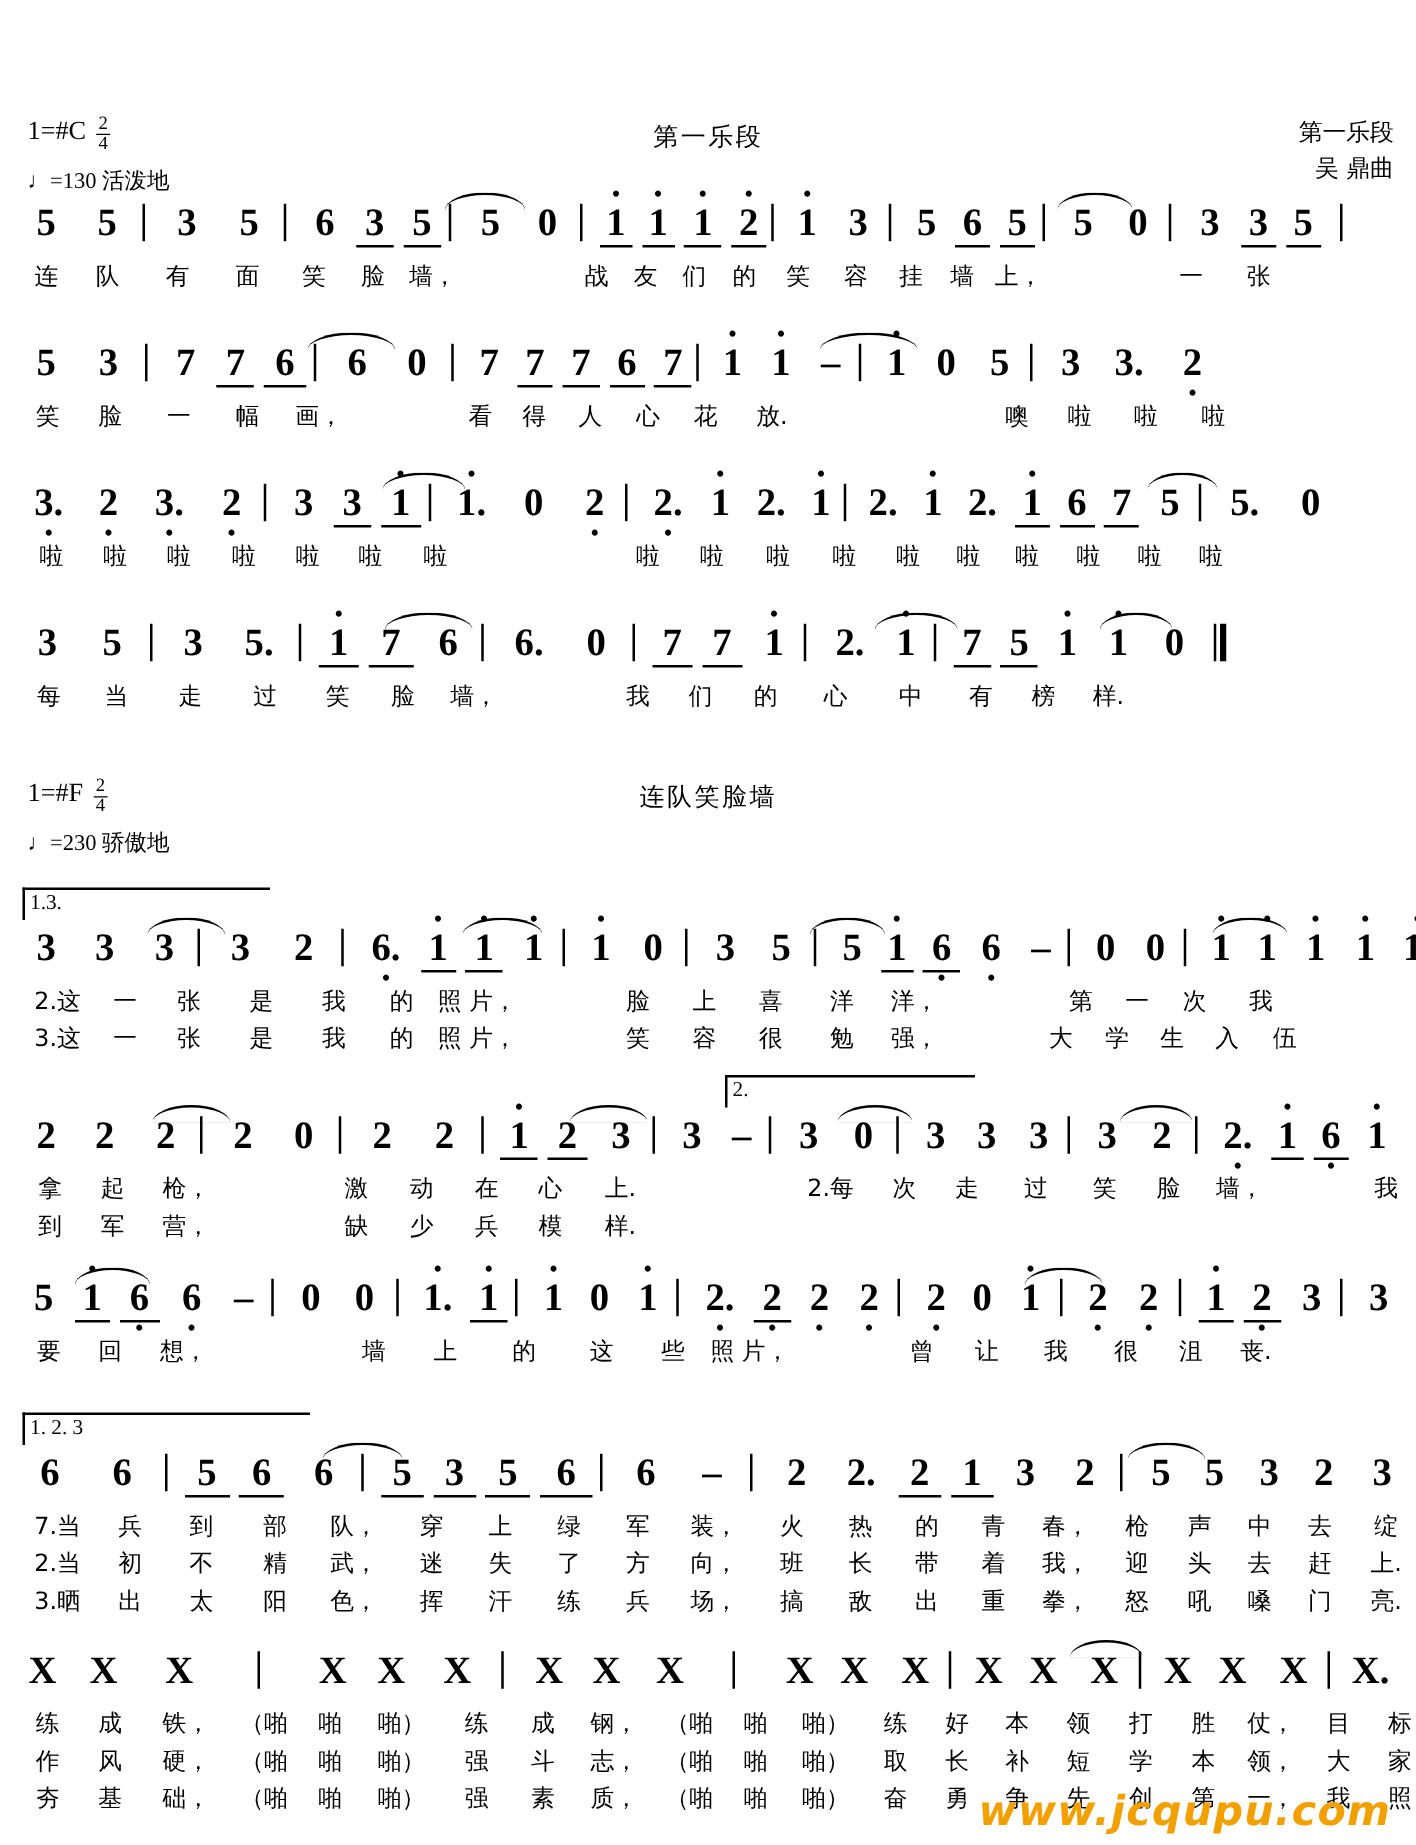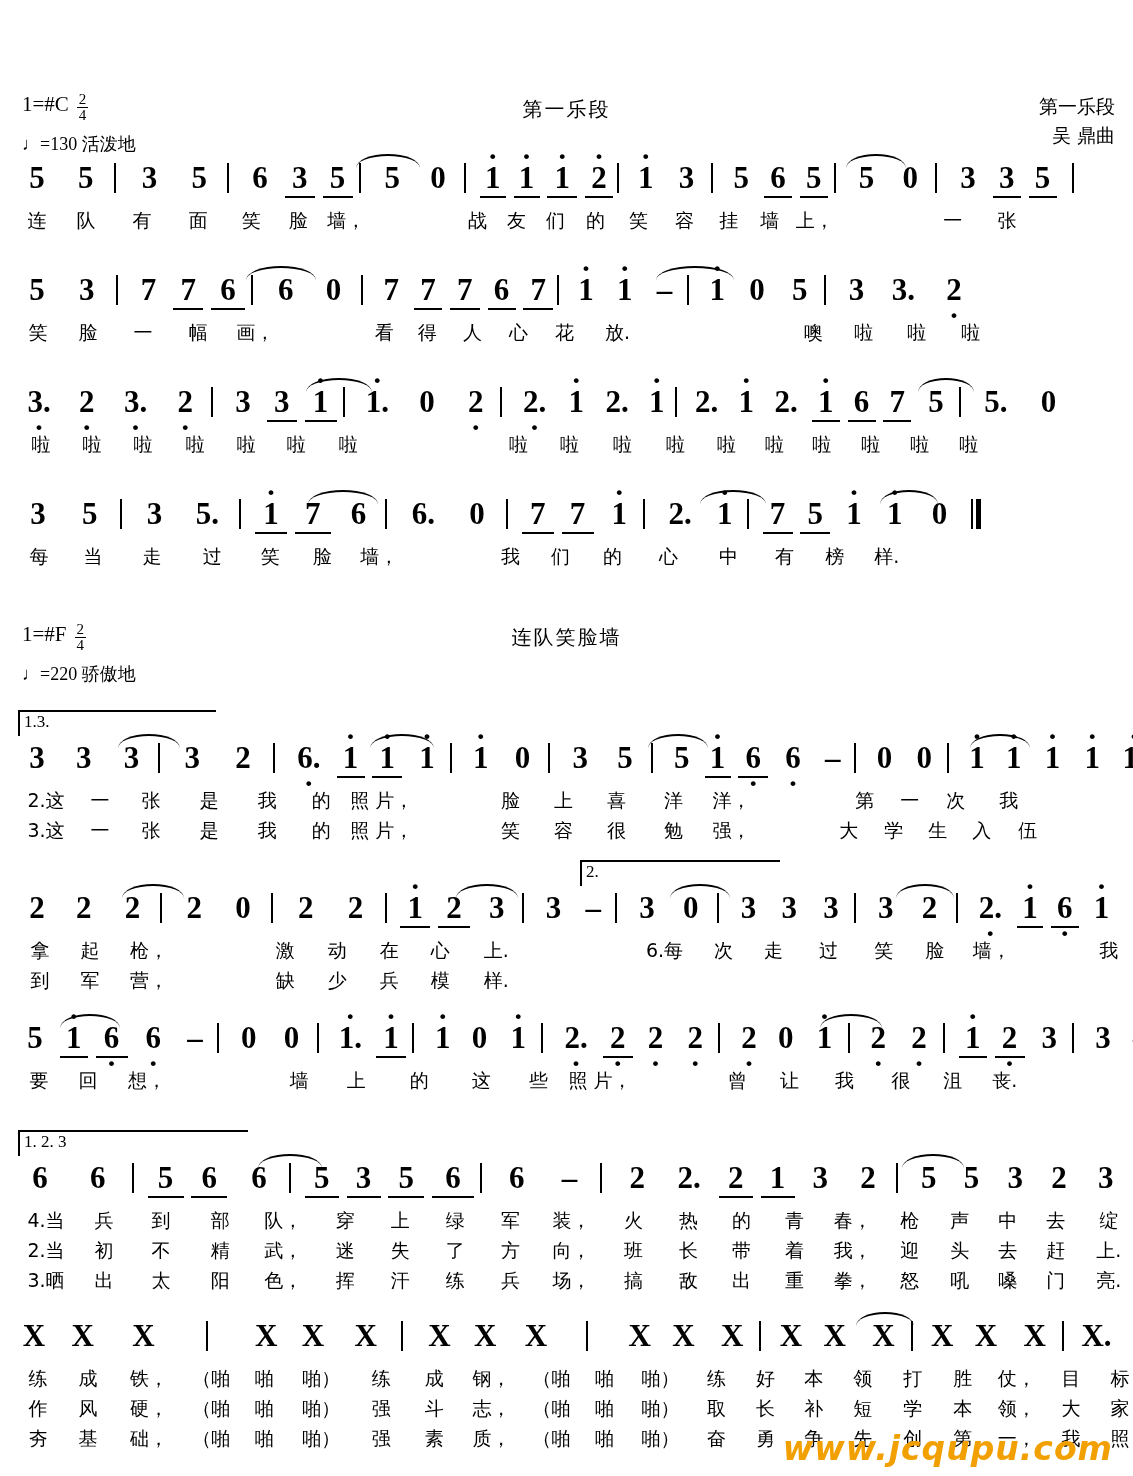"♩=220 骄傲地" div.tempo { text: 220 -> 230 }
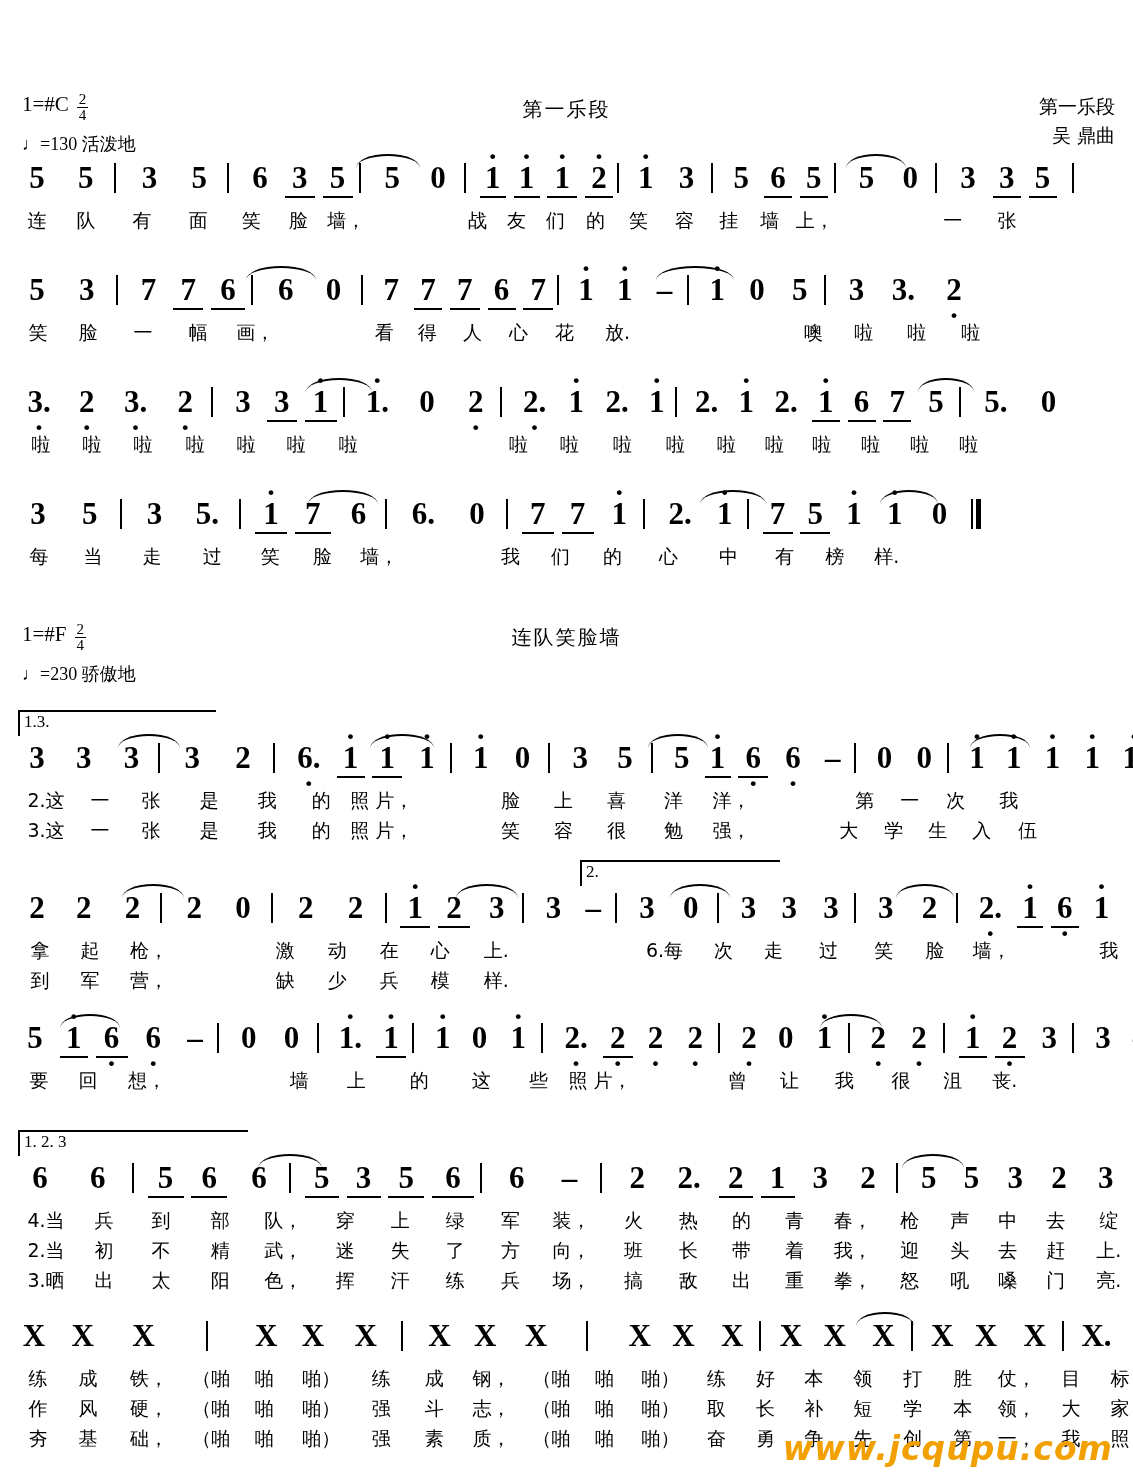"6.每" span.cell { text: 6 -> 2 }
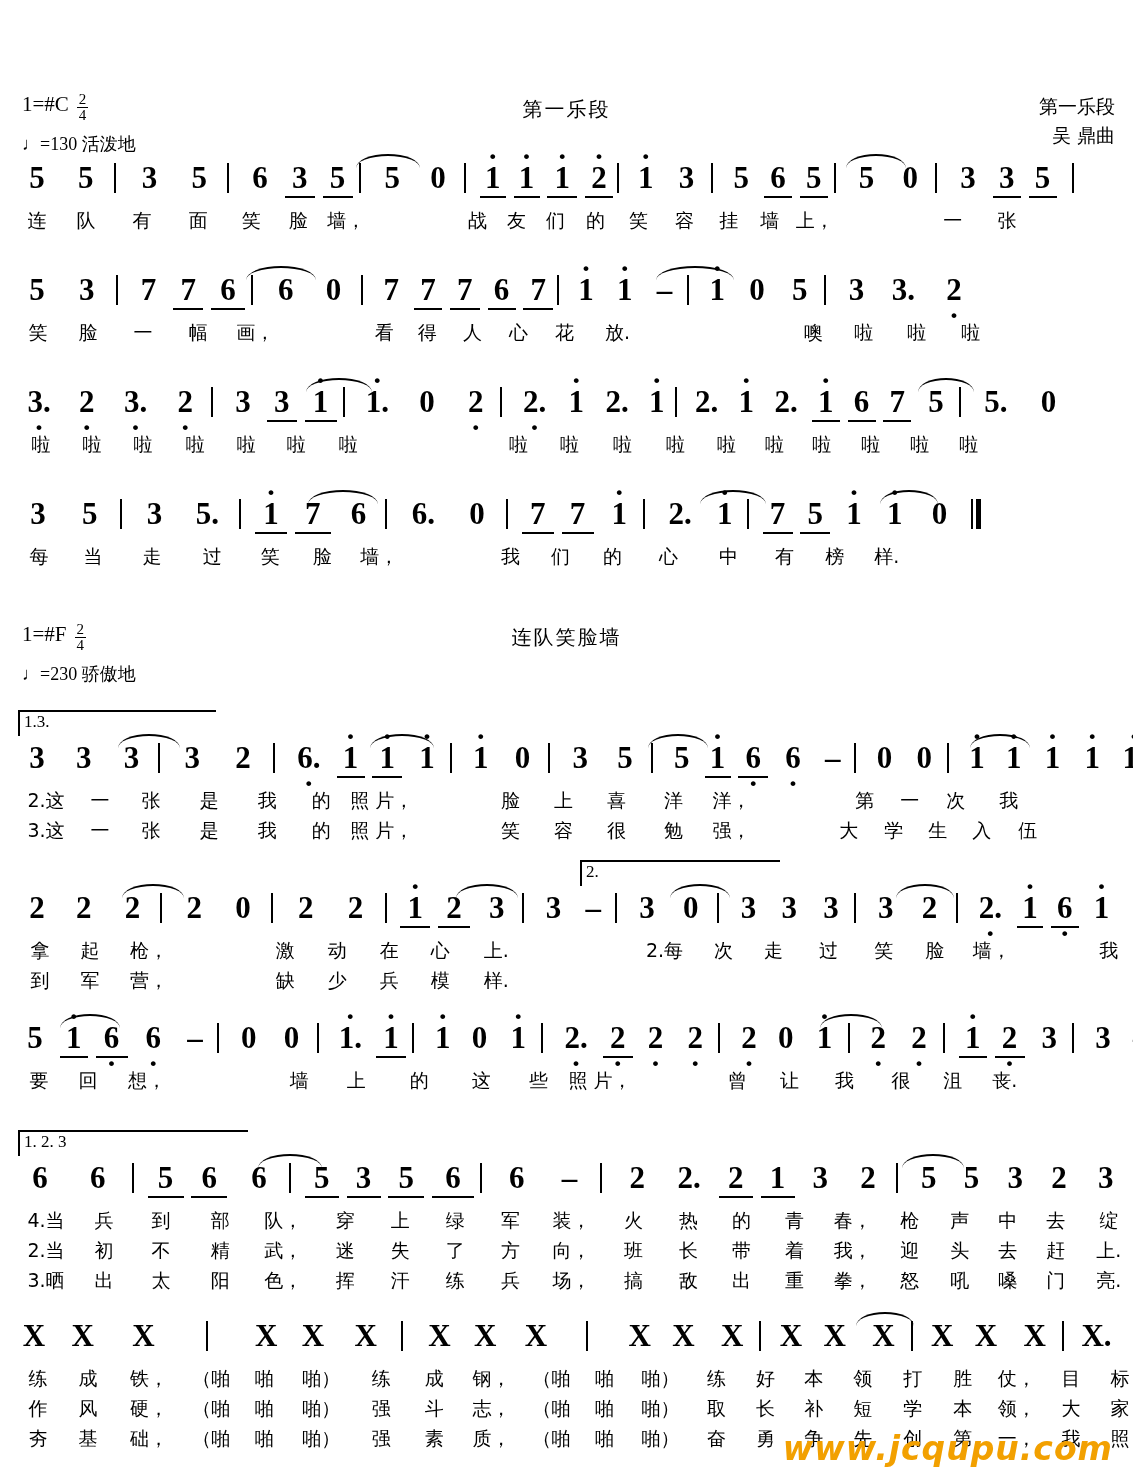"4.当" span.cell { text: 4 -> 7 }
